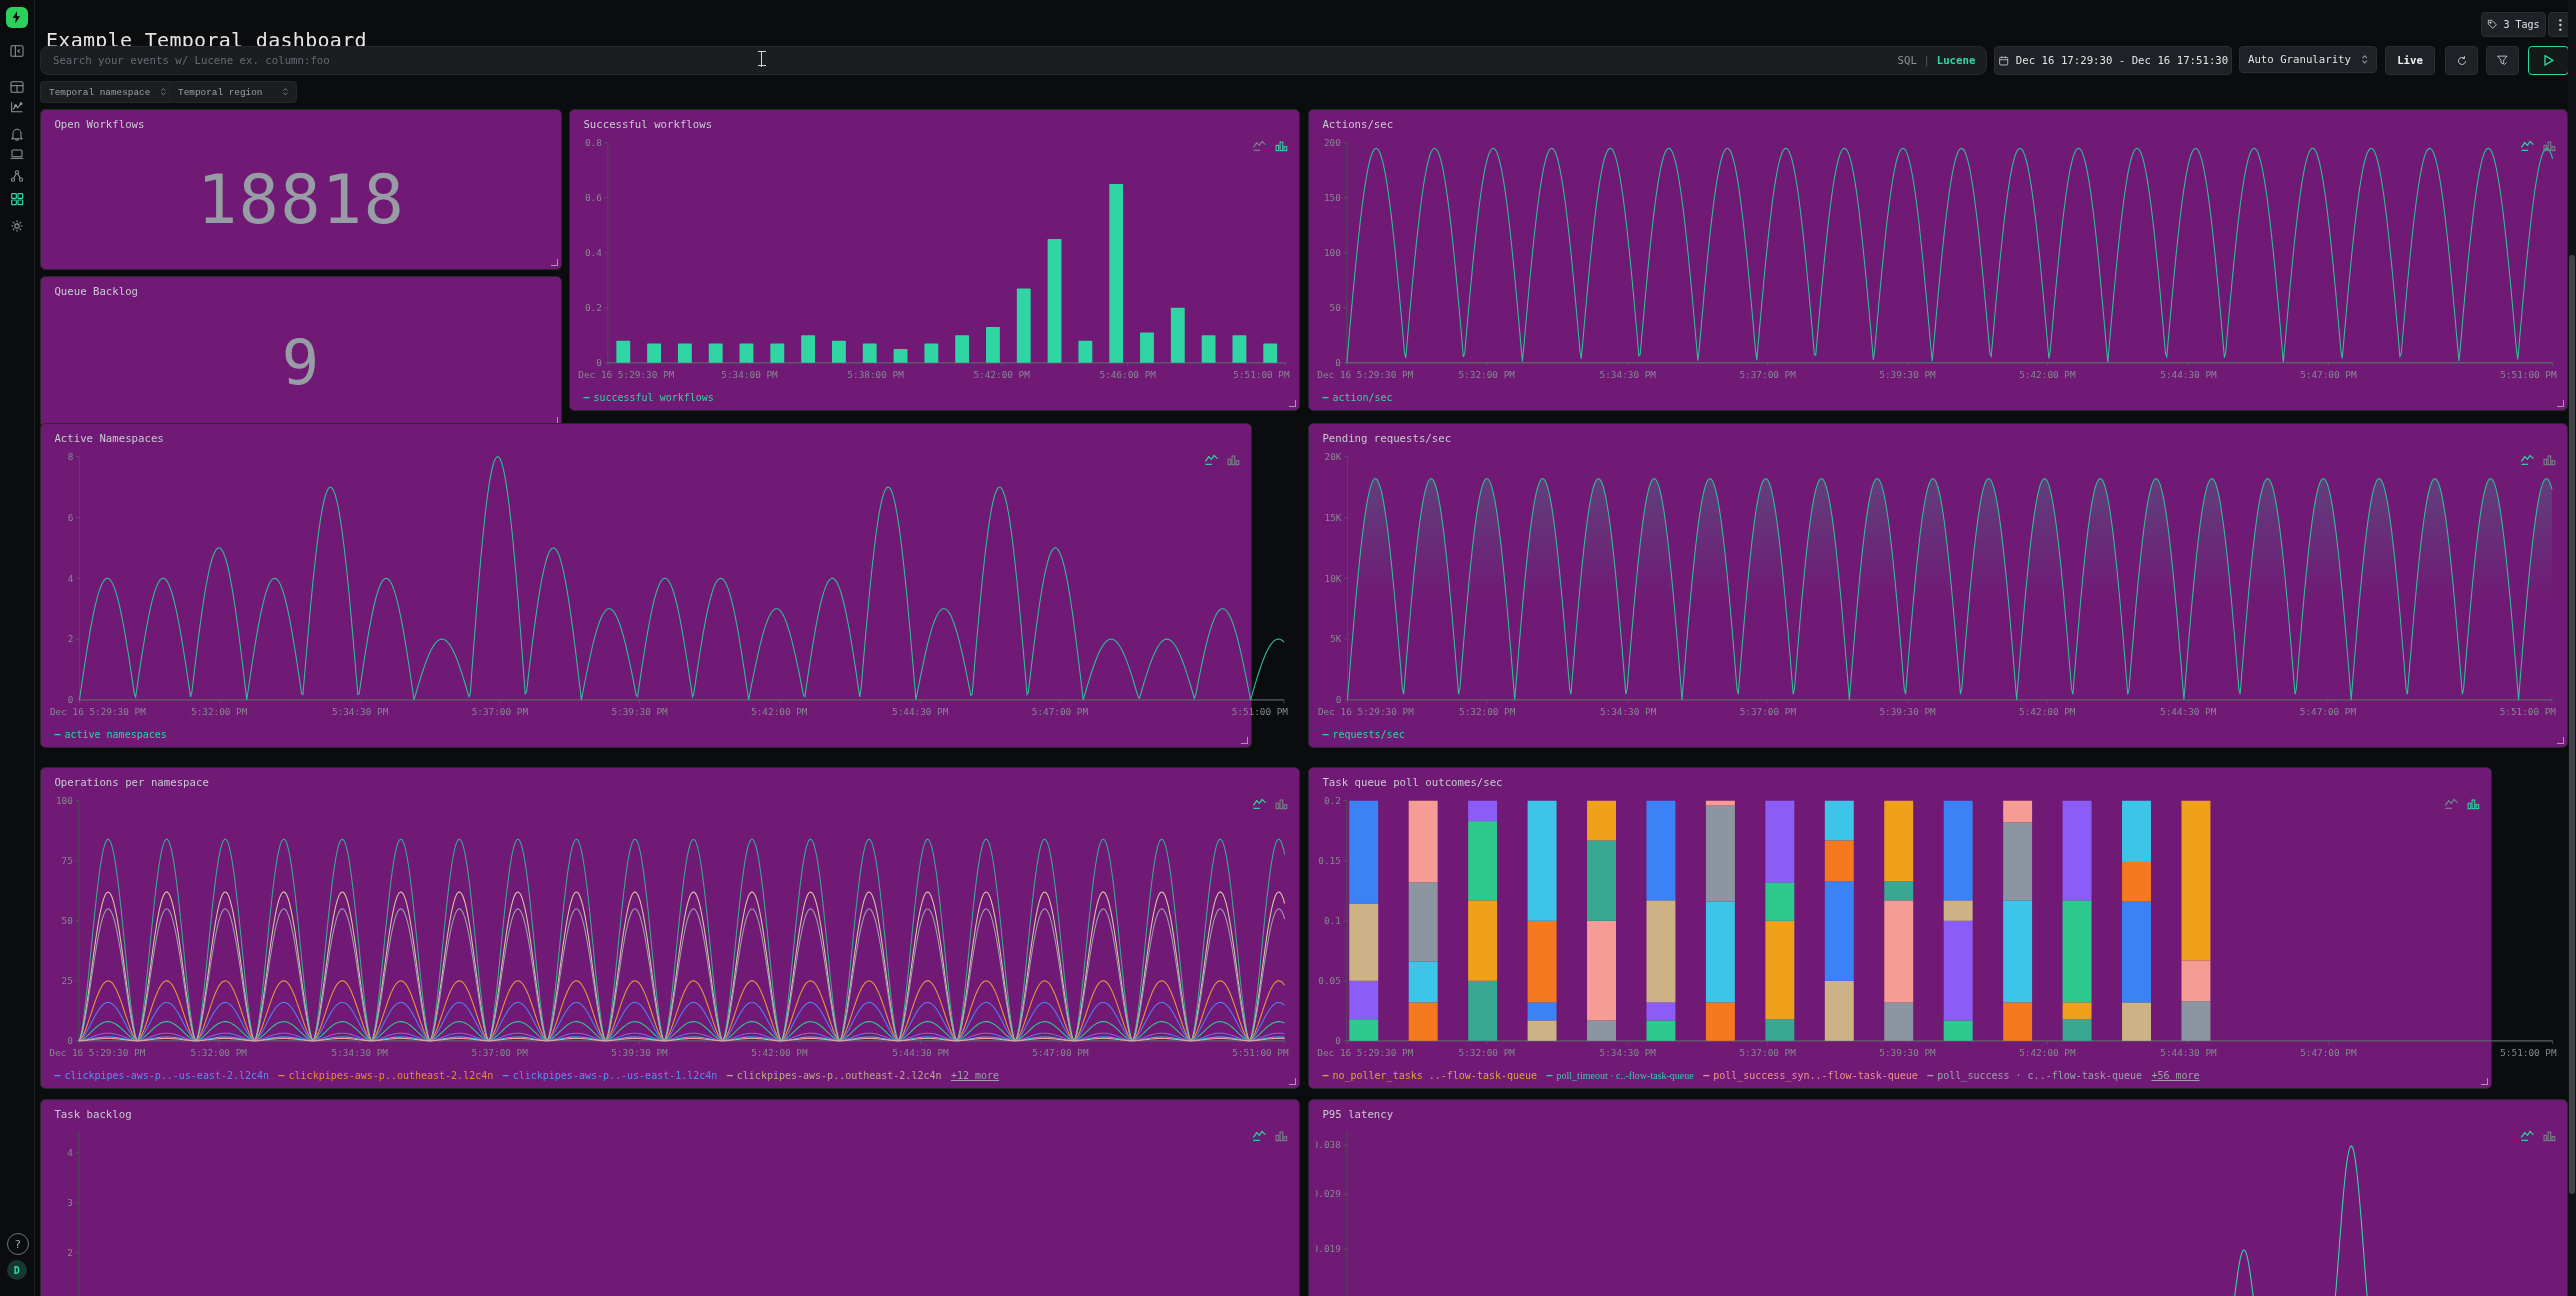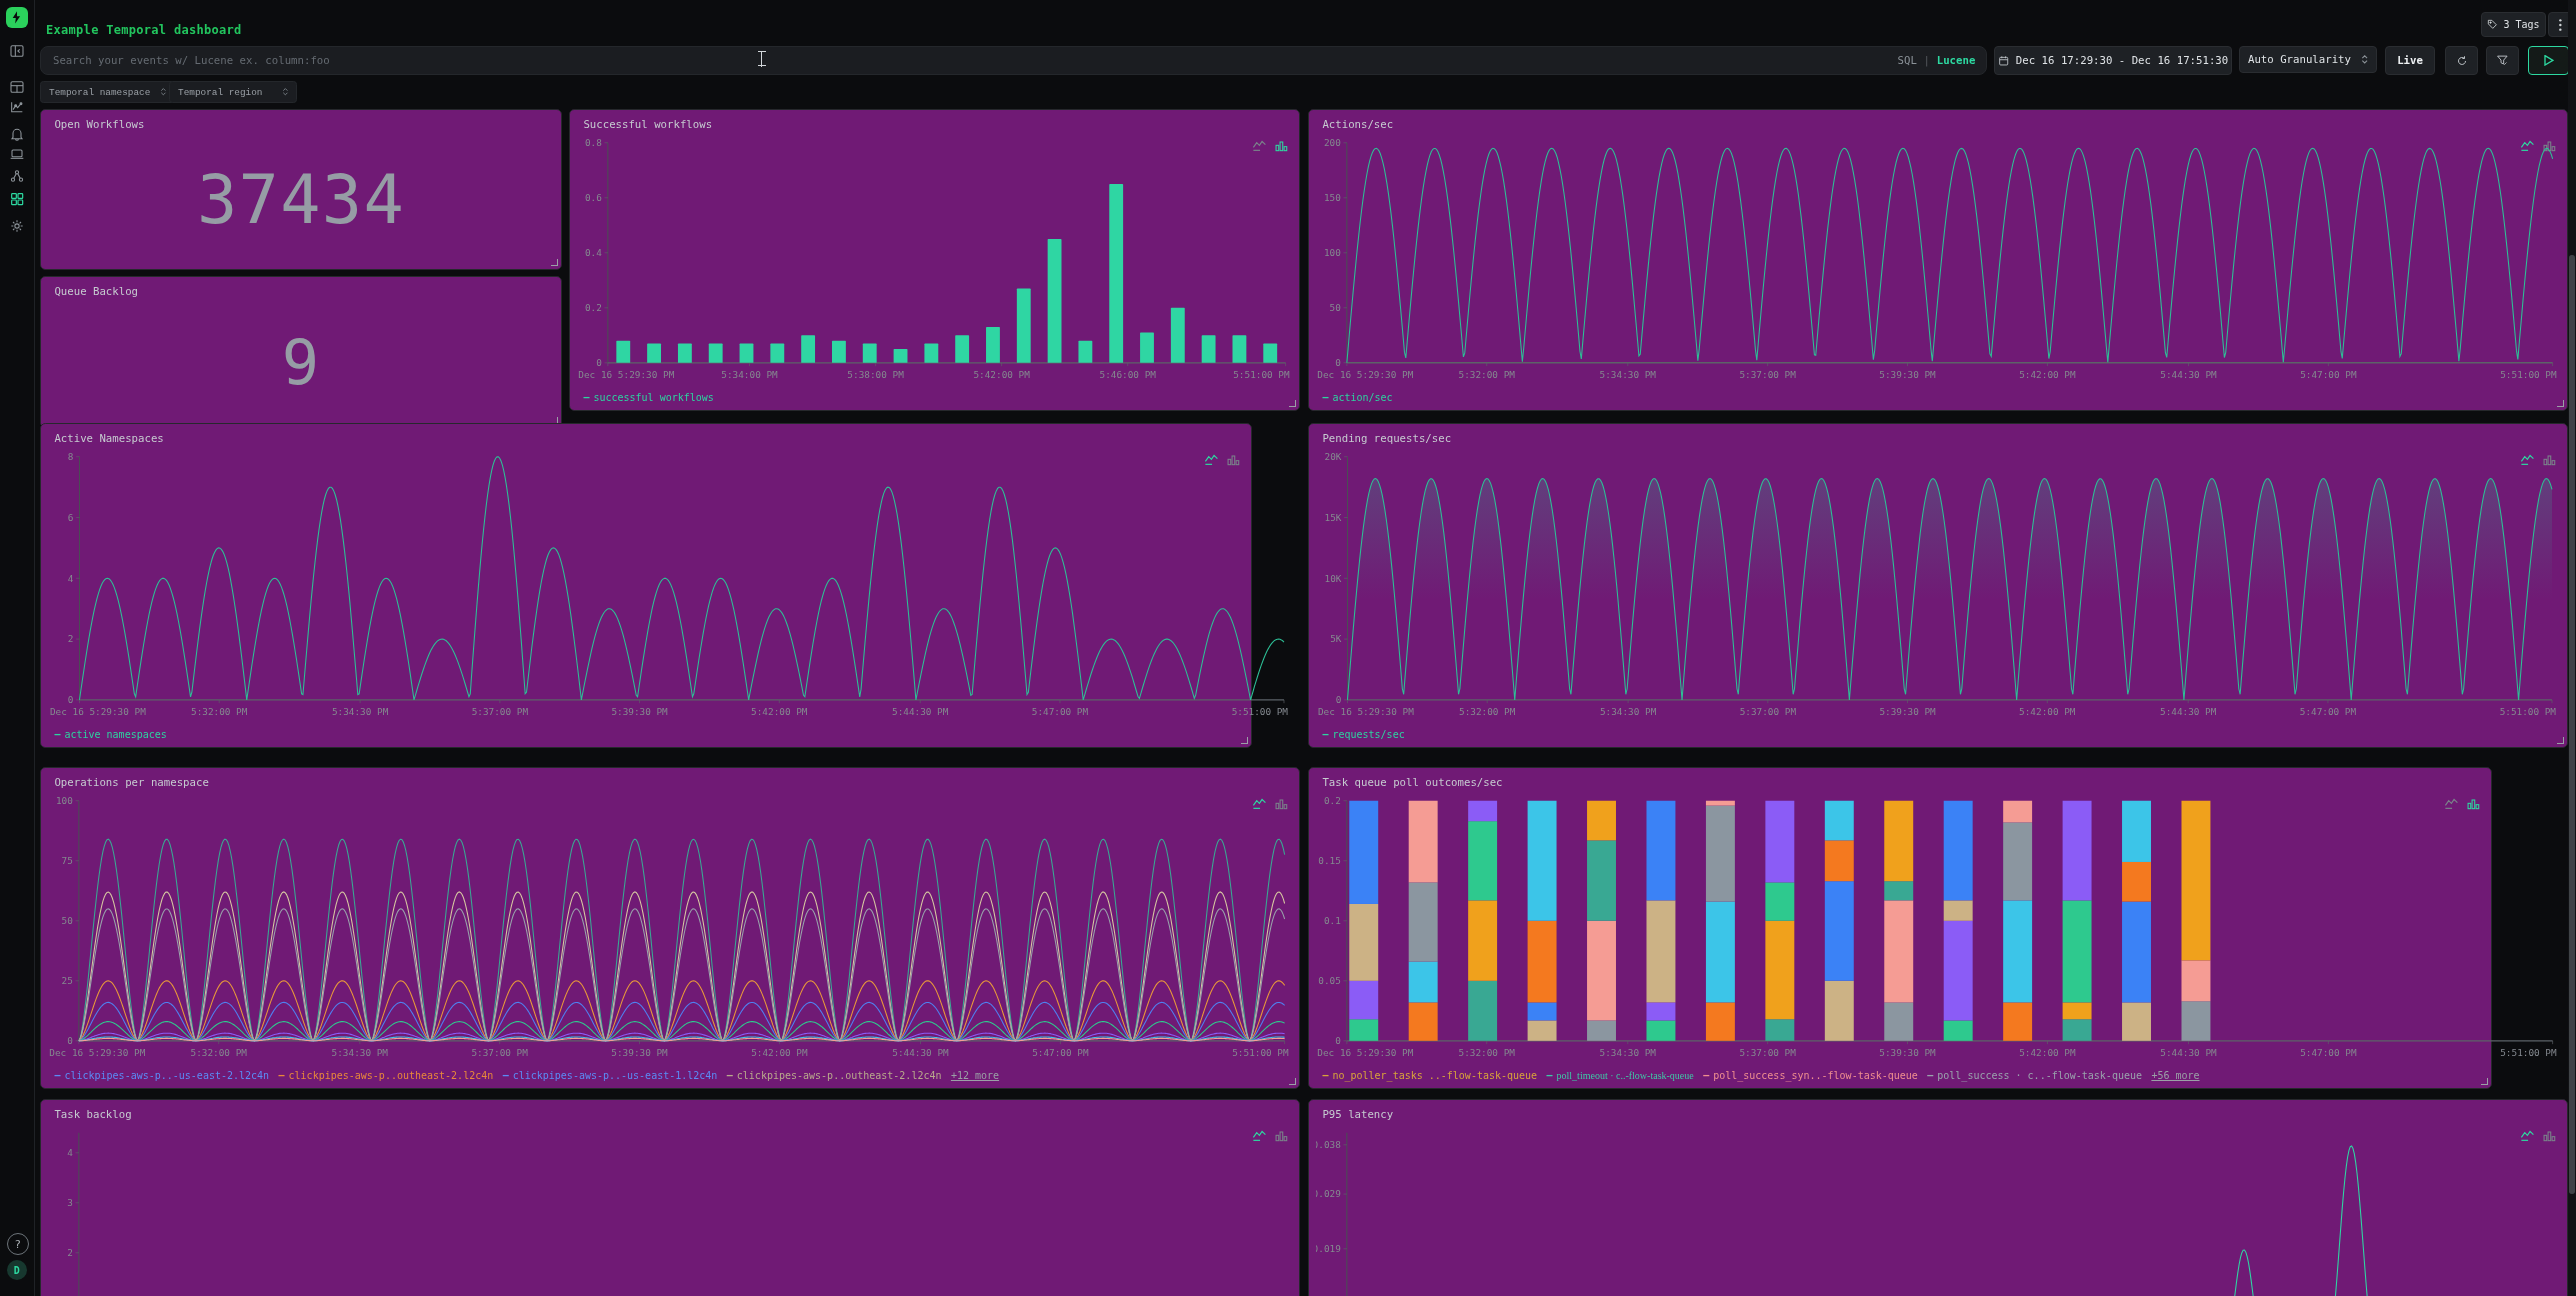"Example Temporal dashboard" .title { color: #22c55e -> #e5e5e5; font-size: 12px -> 20px; font-weight: bold -> normal }
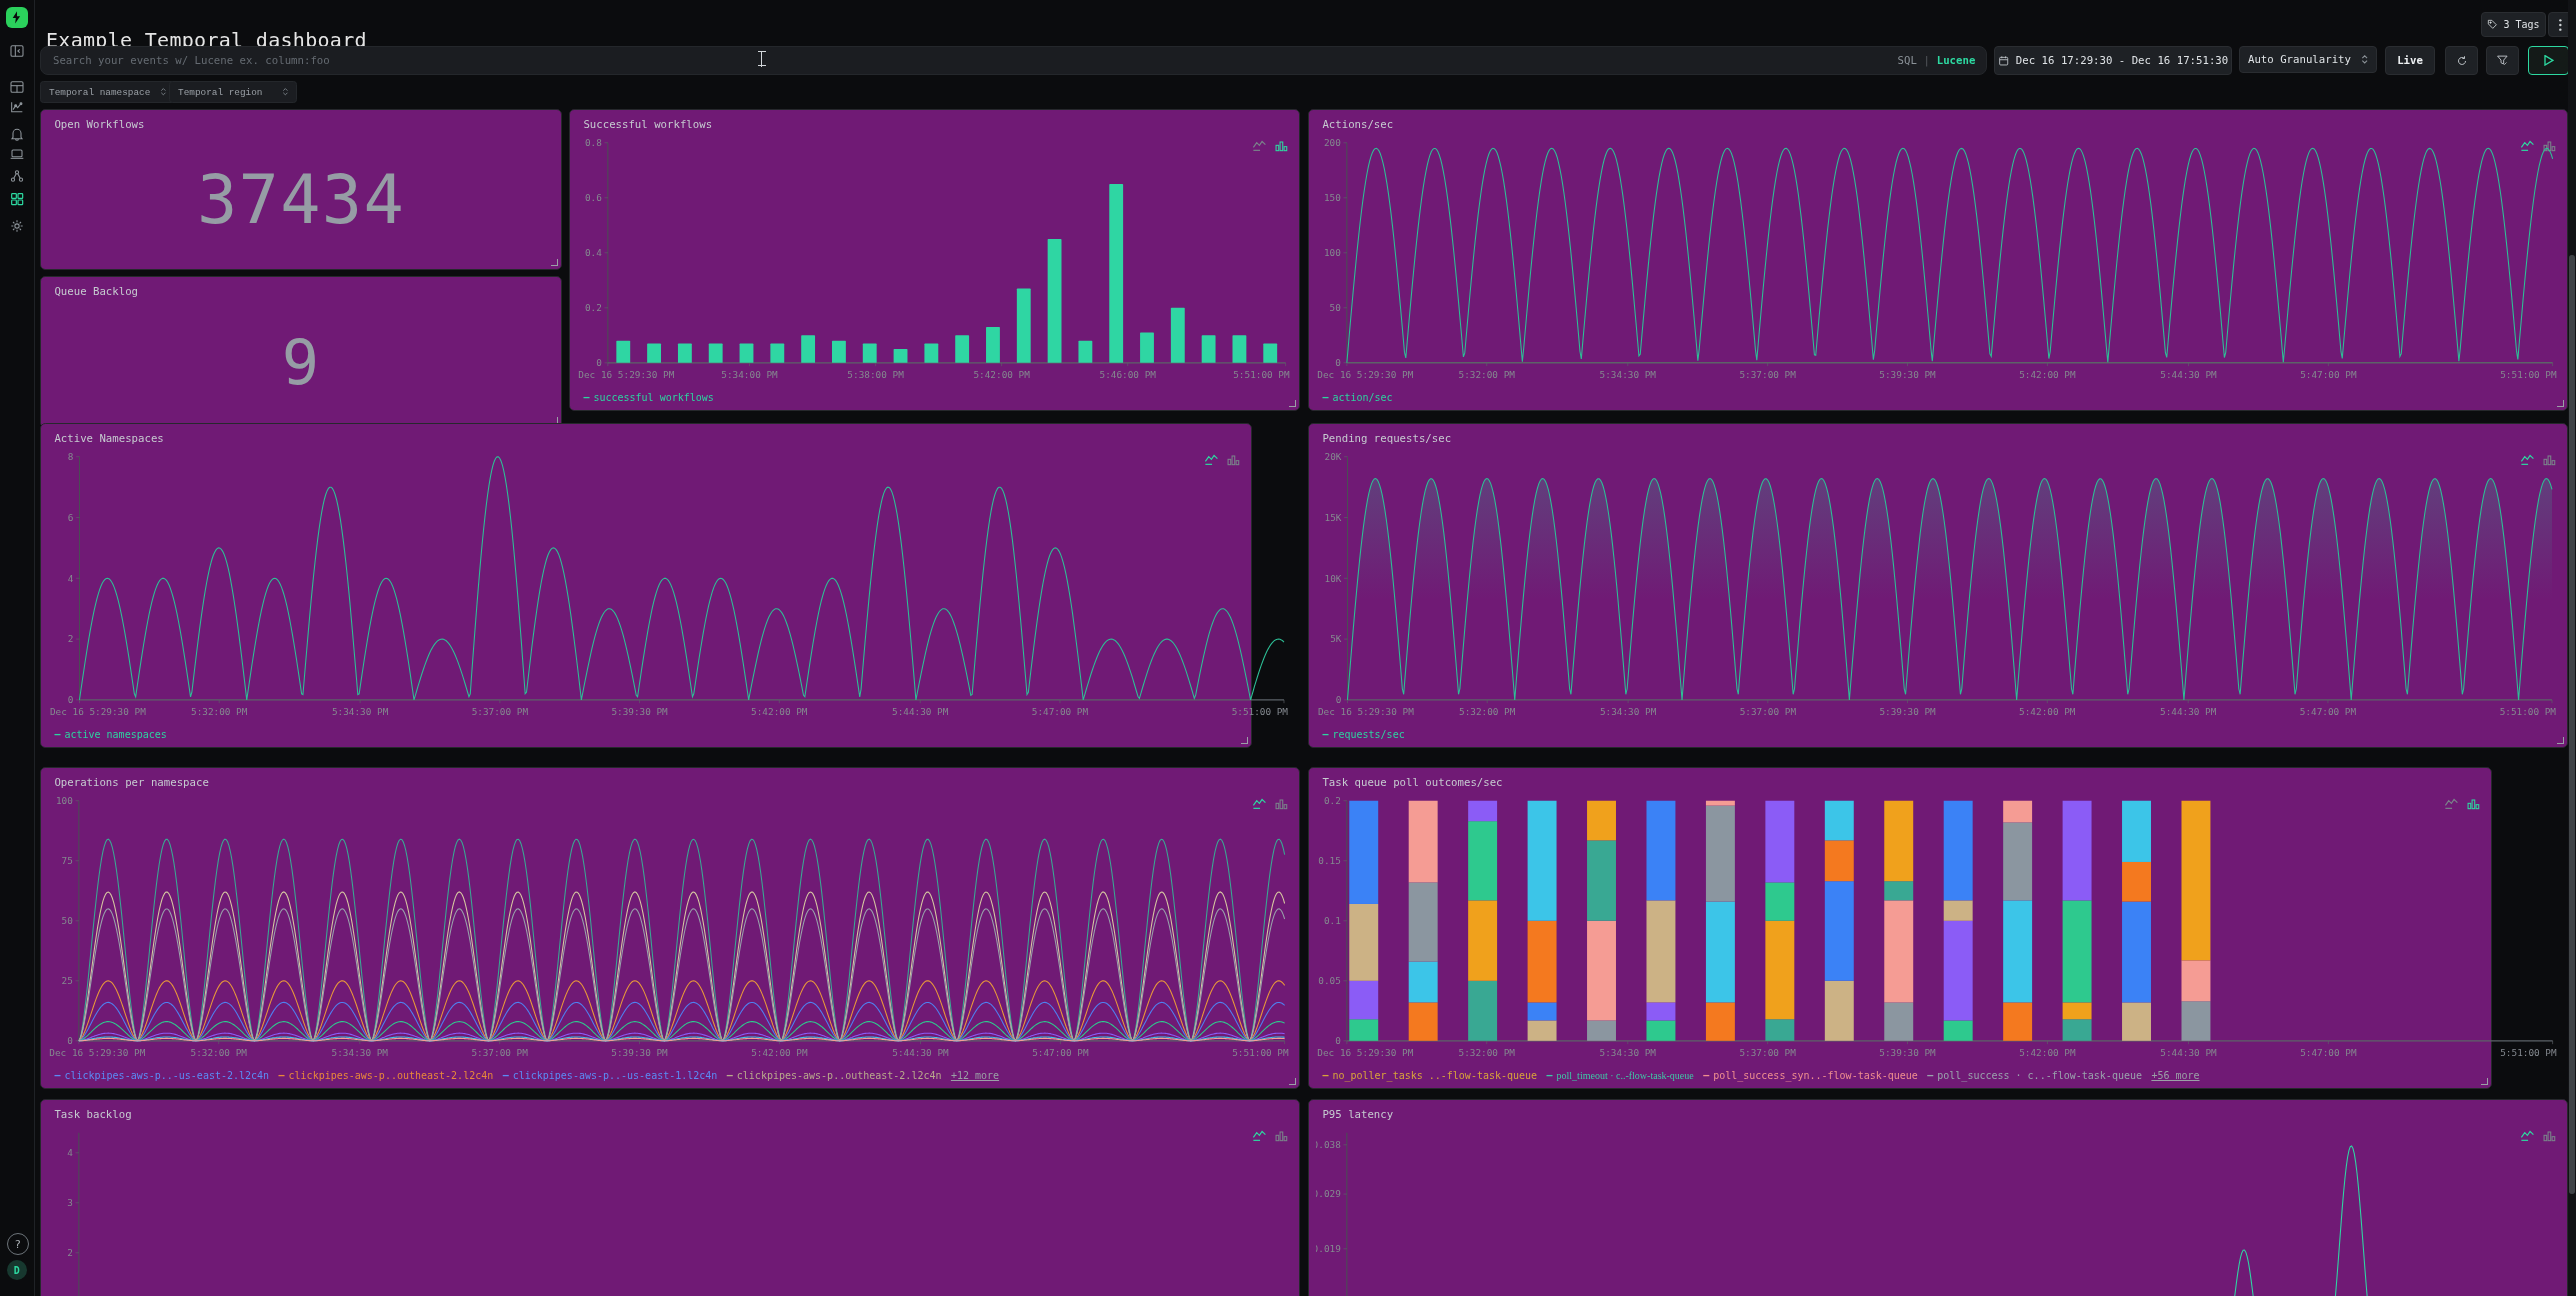"37434" div.stat { text: 37434 -> 18818 }
